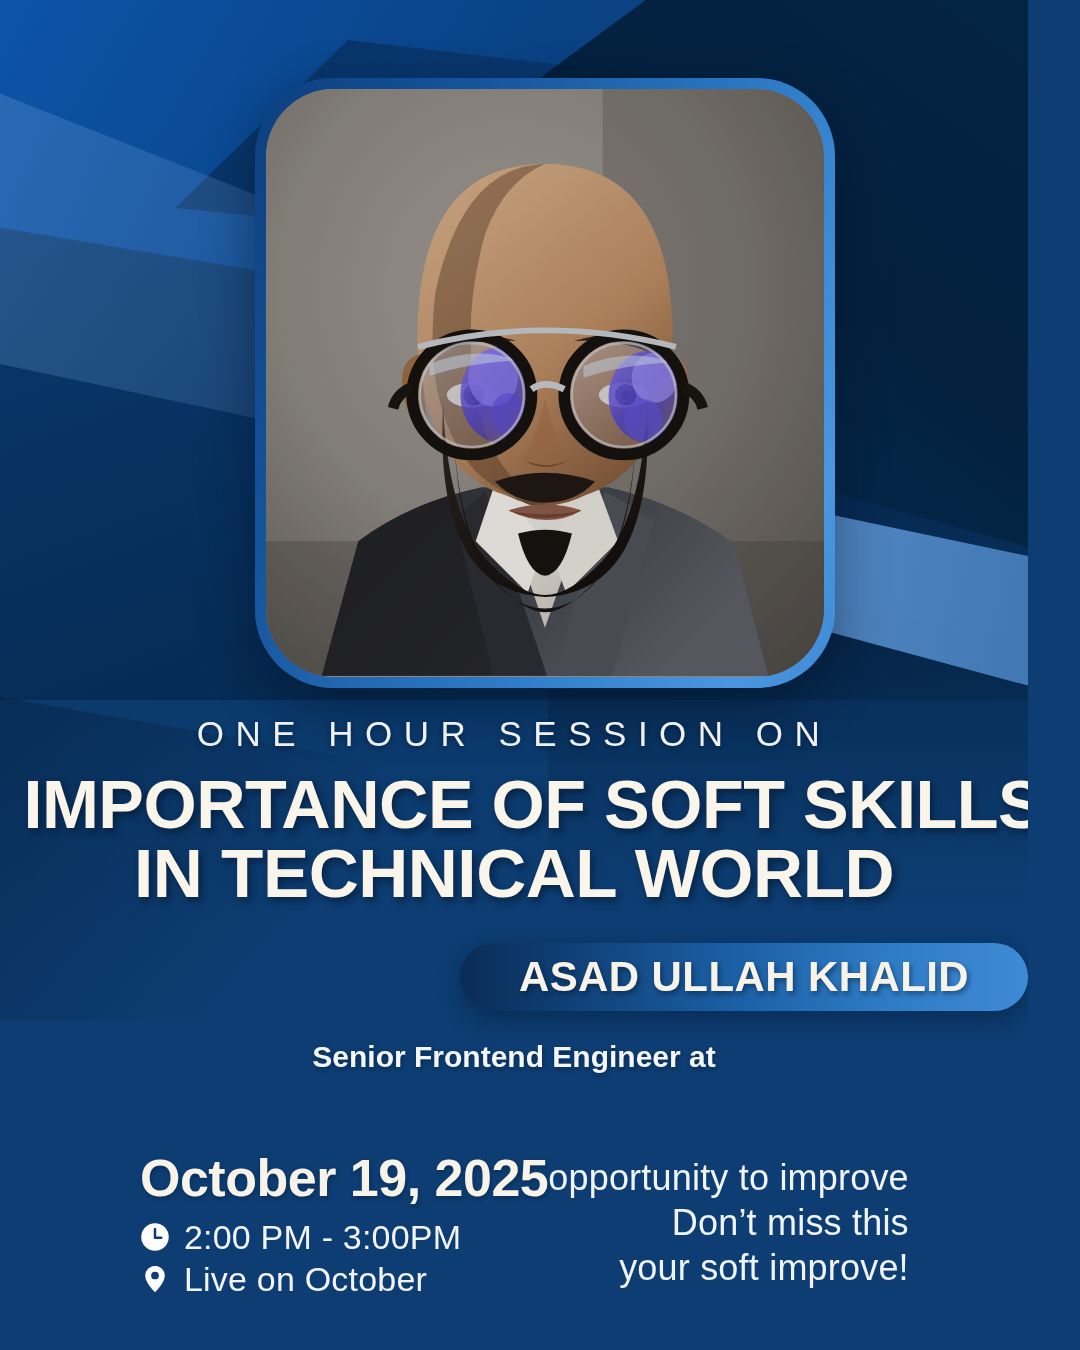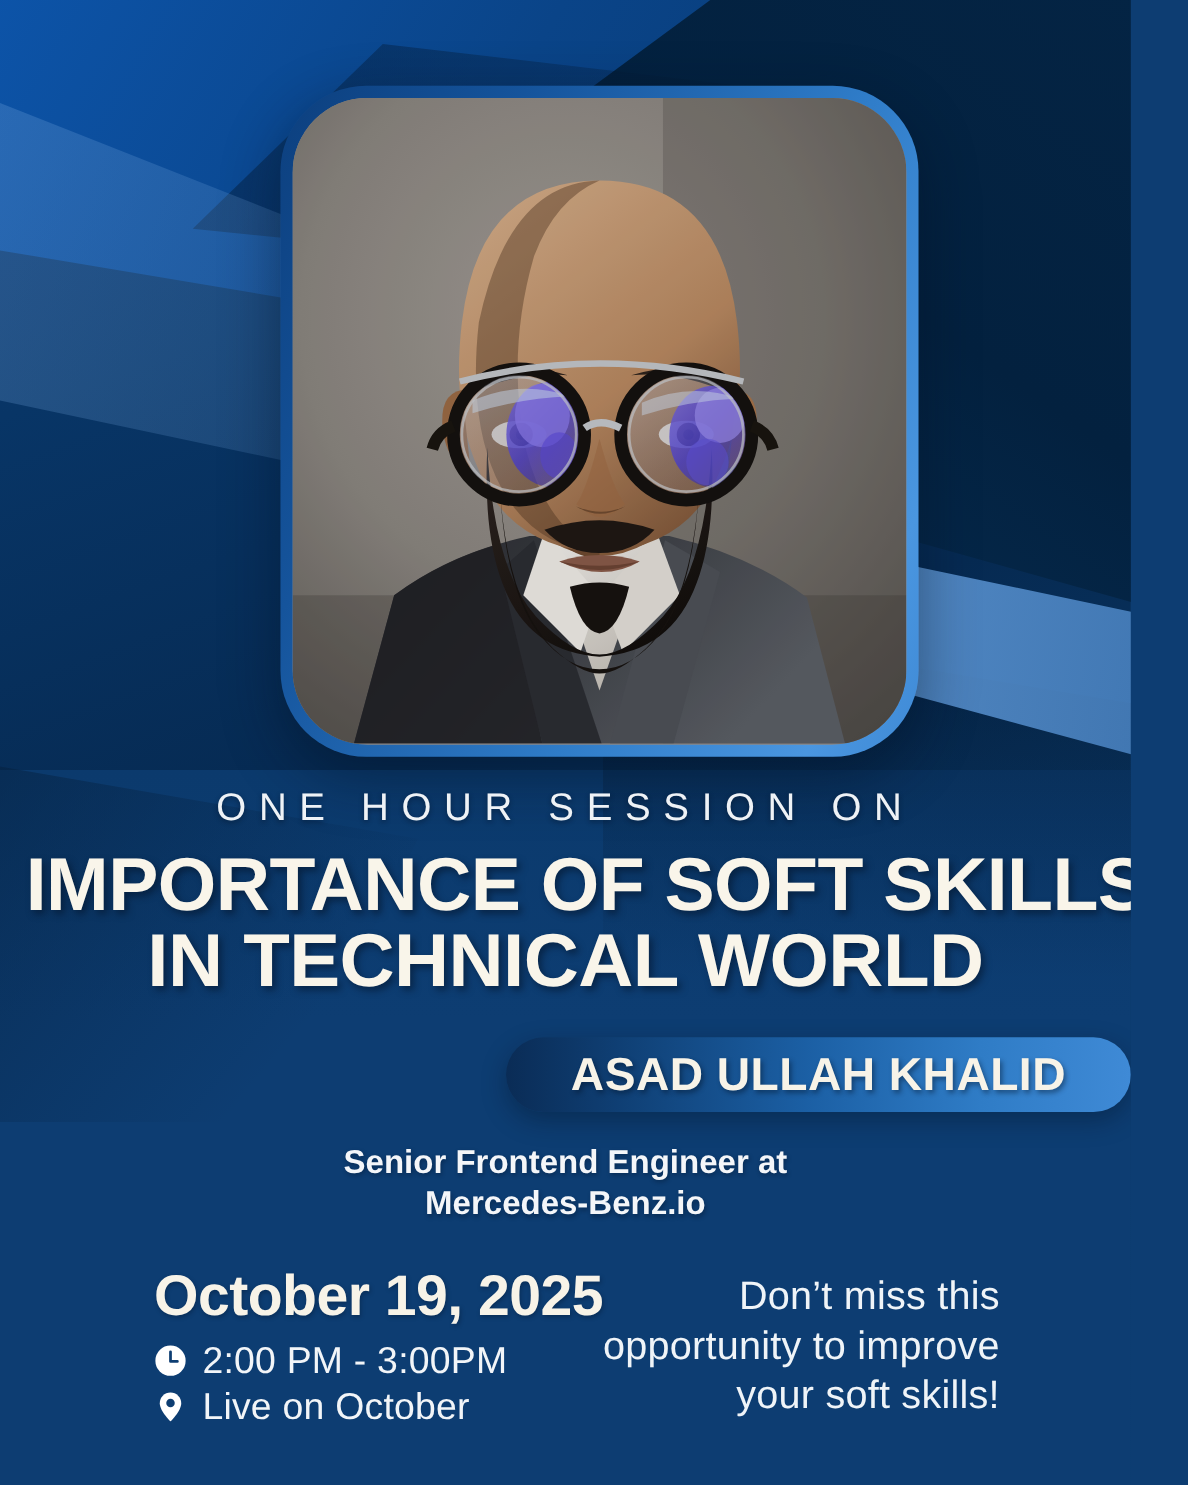"Mercedes-Benz.io" span.role-line { html: <span>Mercedes-Benz.io</span> -> none }
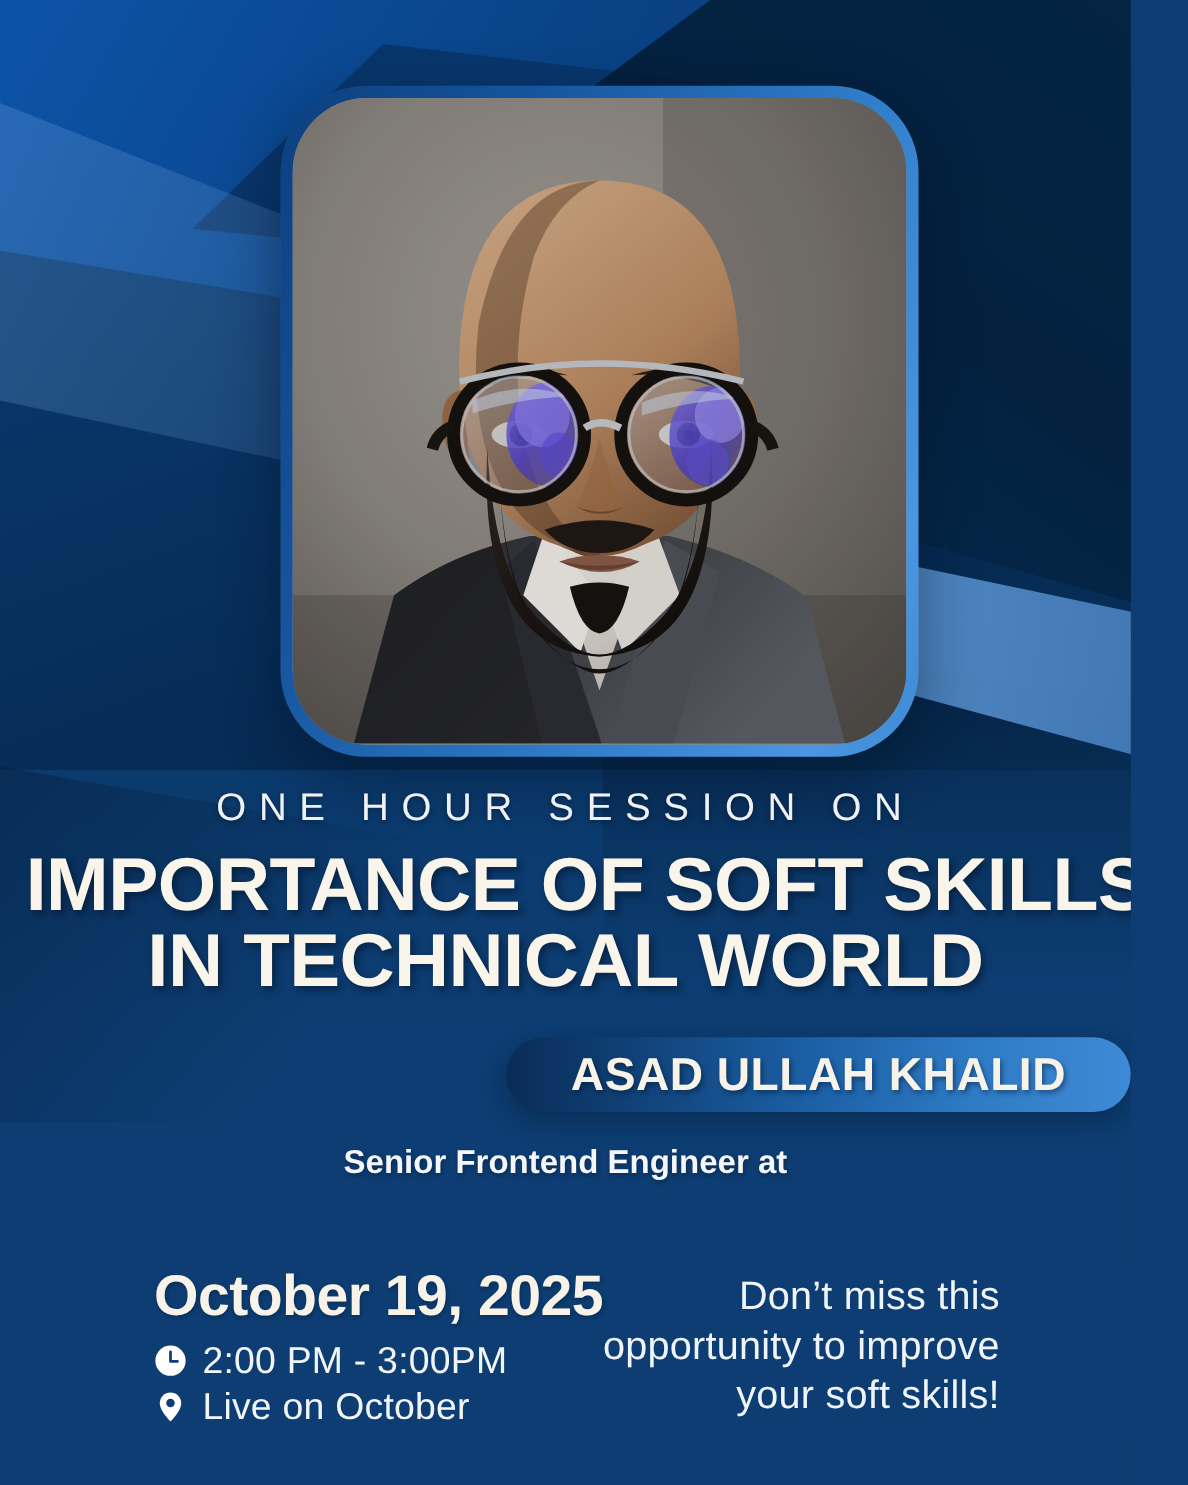"Don’t miss this" span.tl-line { order: before "opportunity to improve" -> after "opportunity to improve" }
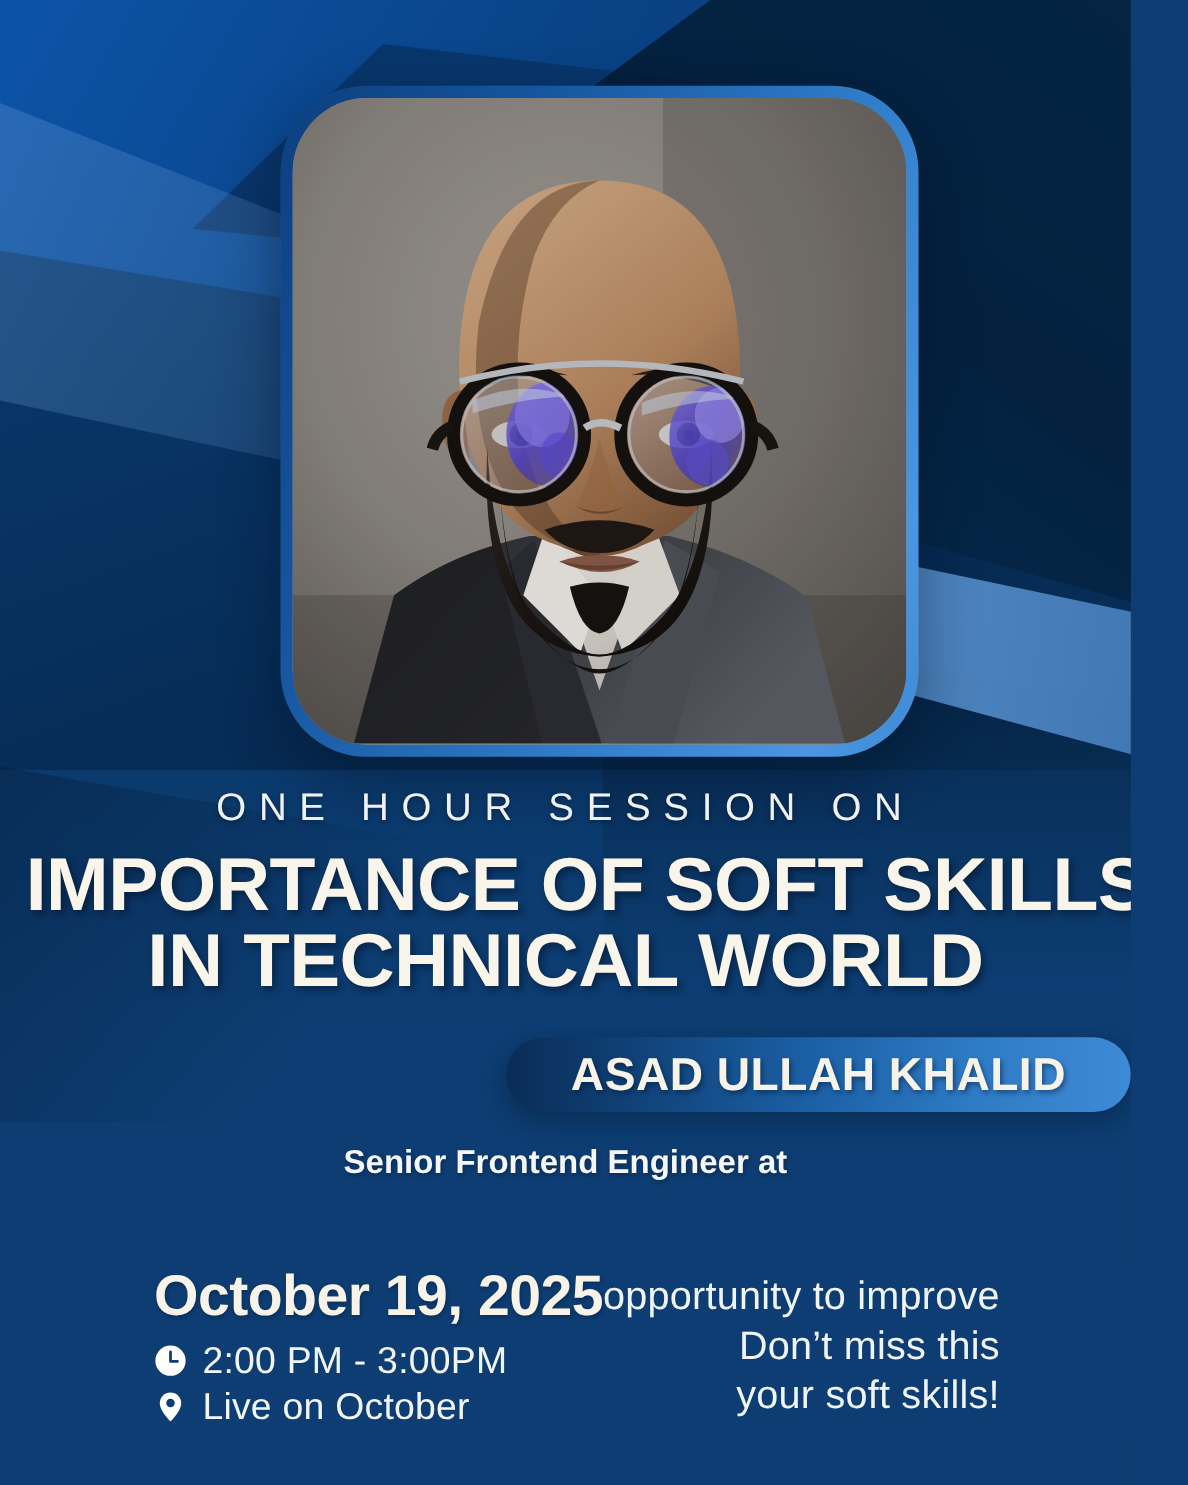"your soft skills!" span.tl-line { text: skills -> improve }
